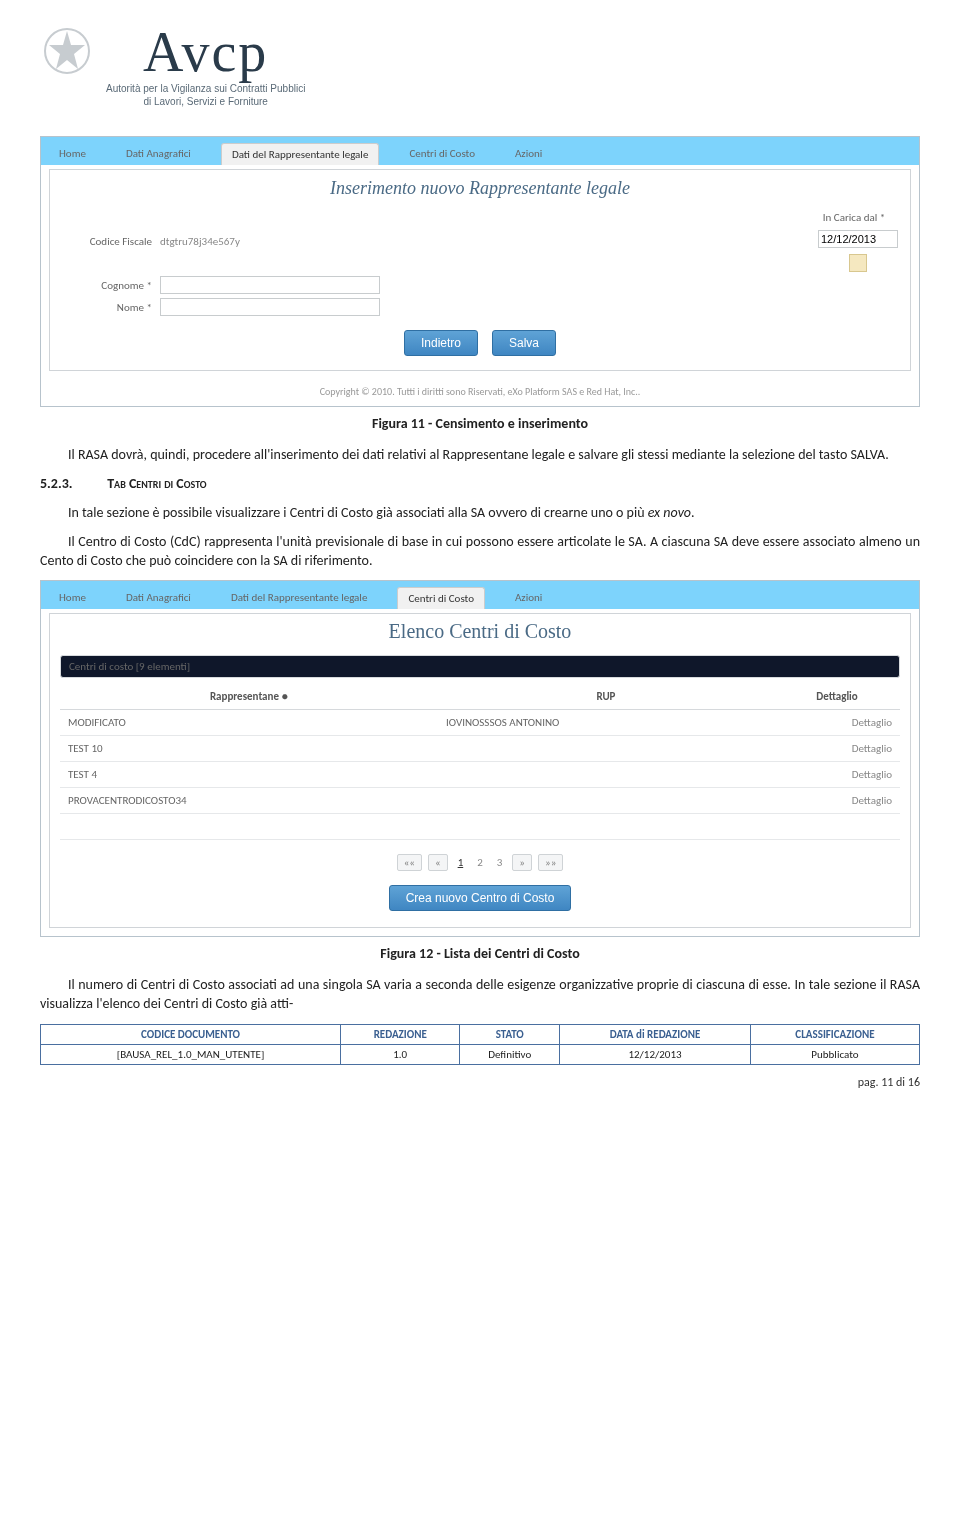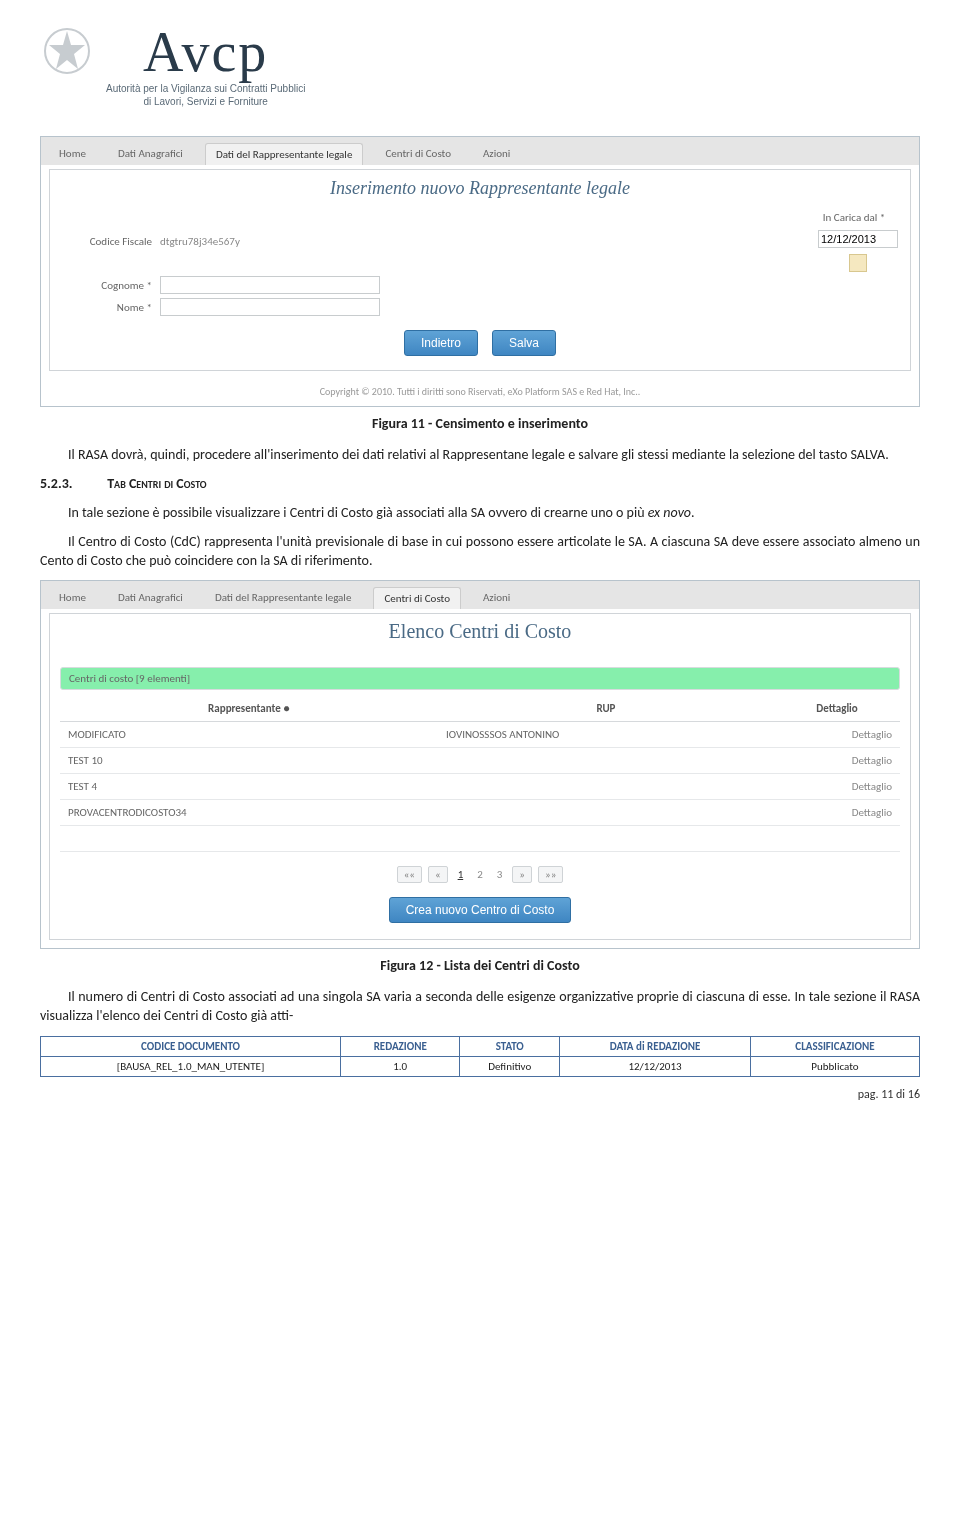"Home" .tabs { background: #e5e5e5 -> #7dd3fc; gap: 12px -> 20px }
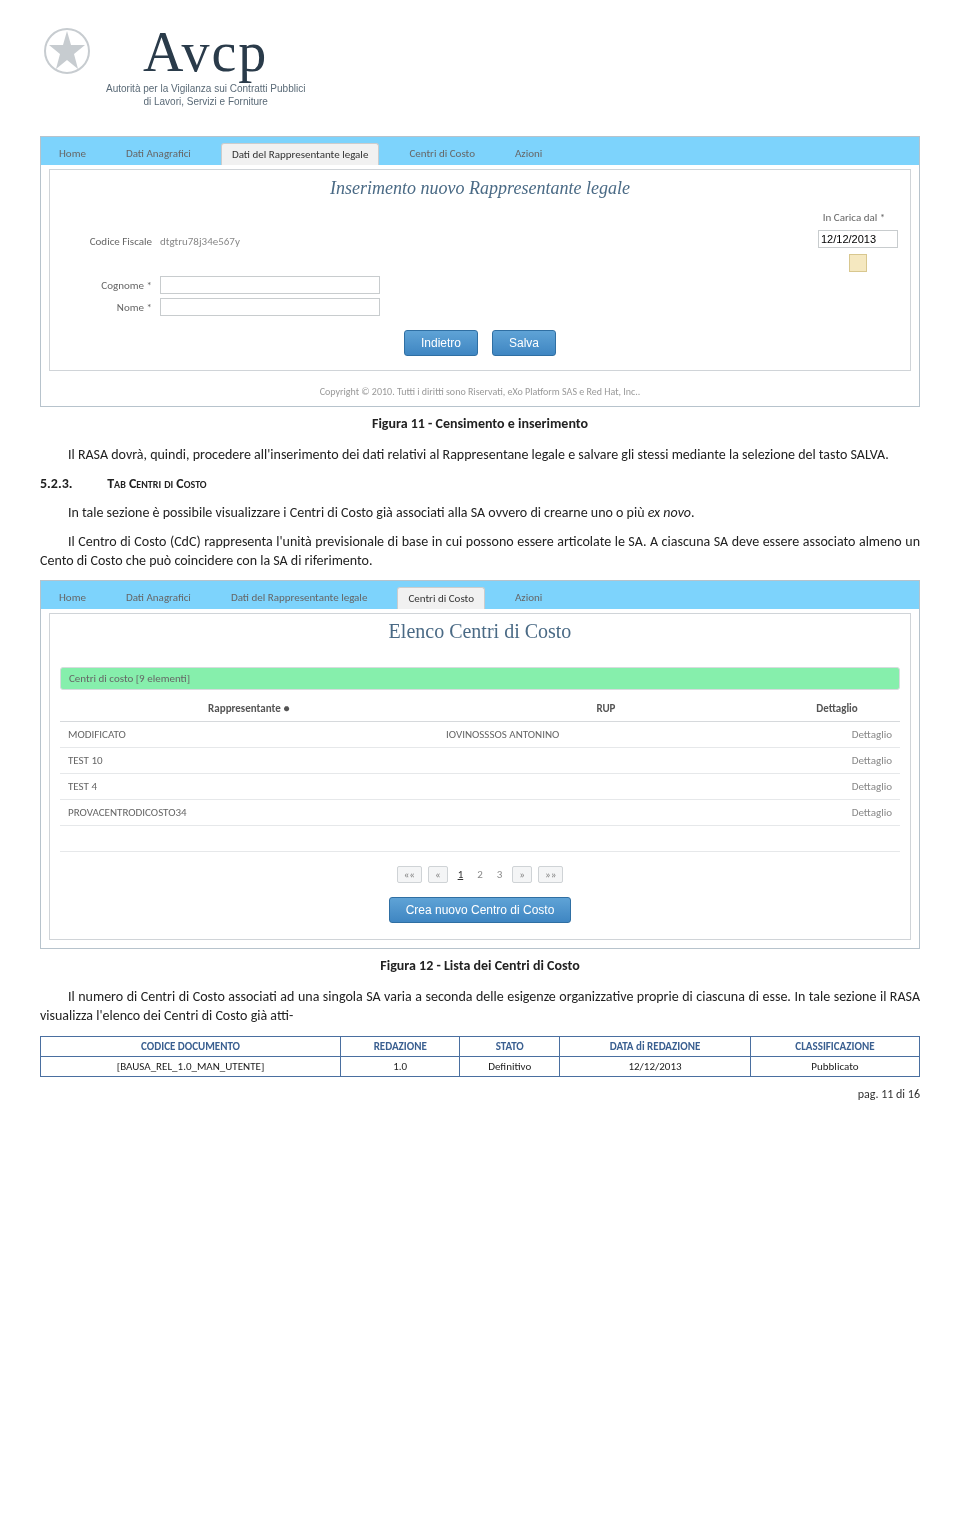"Centri di costo [9 elementi]" .count-badge { background: #86efac -> #0f172a; margin: 12px 10px 6px 10px -> 0 10px 6px 10px }
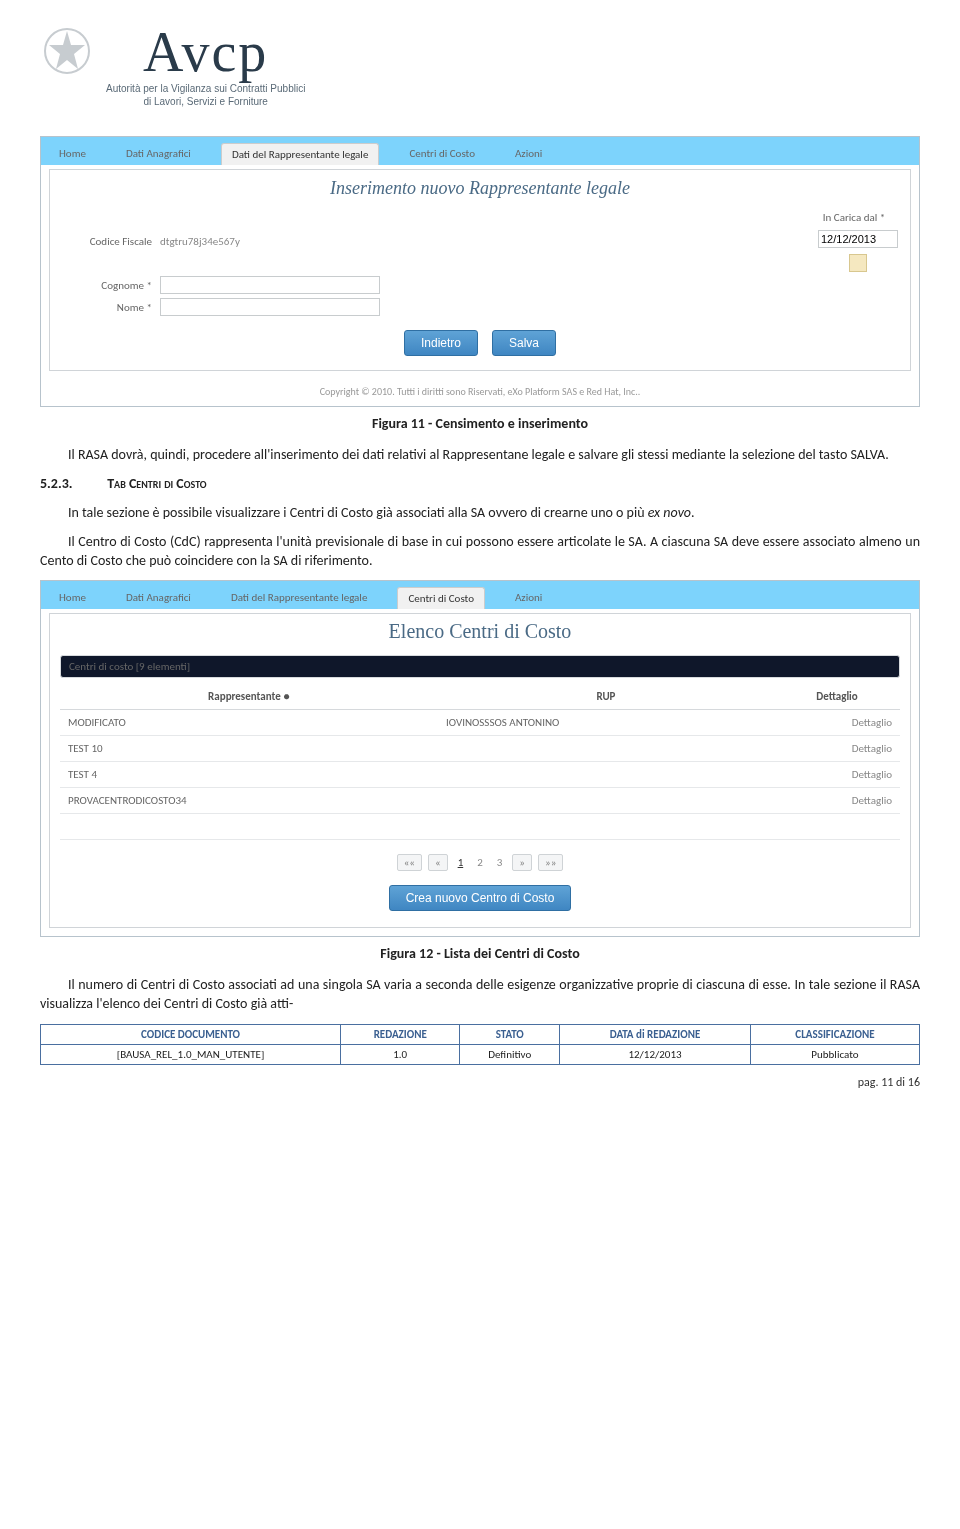"Rappresentante ●" th { text: Rappresentante -> Rappresentane }
